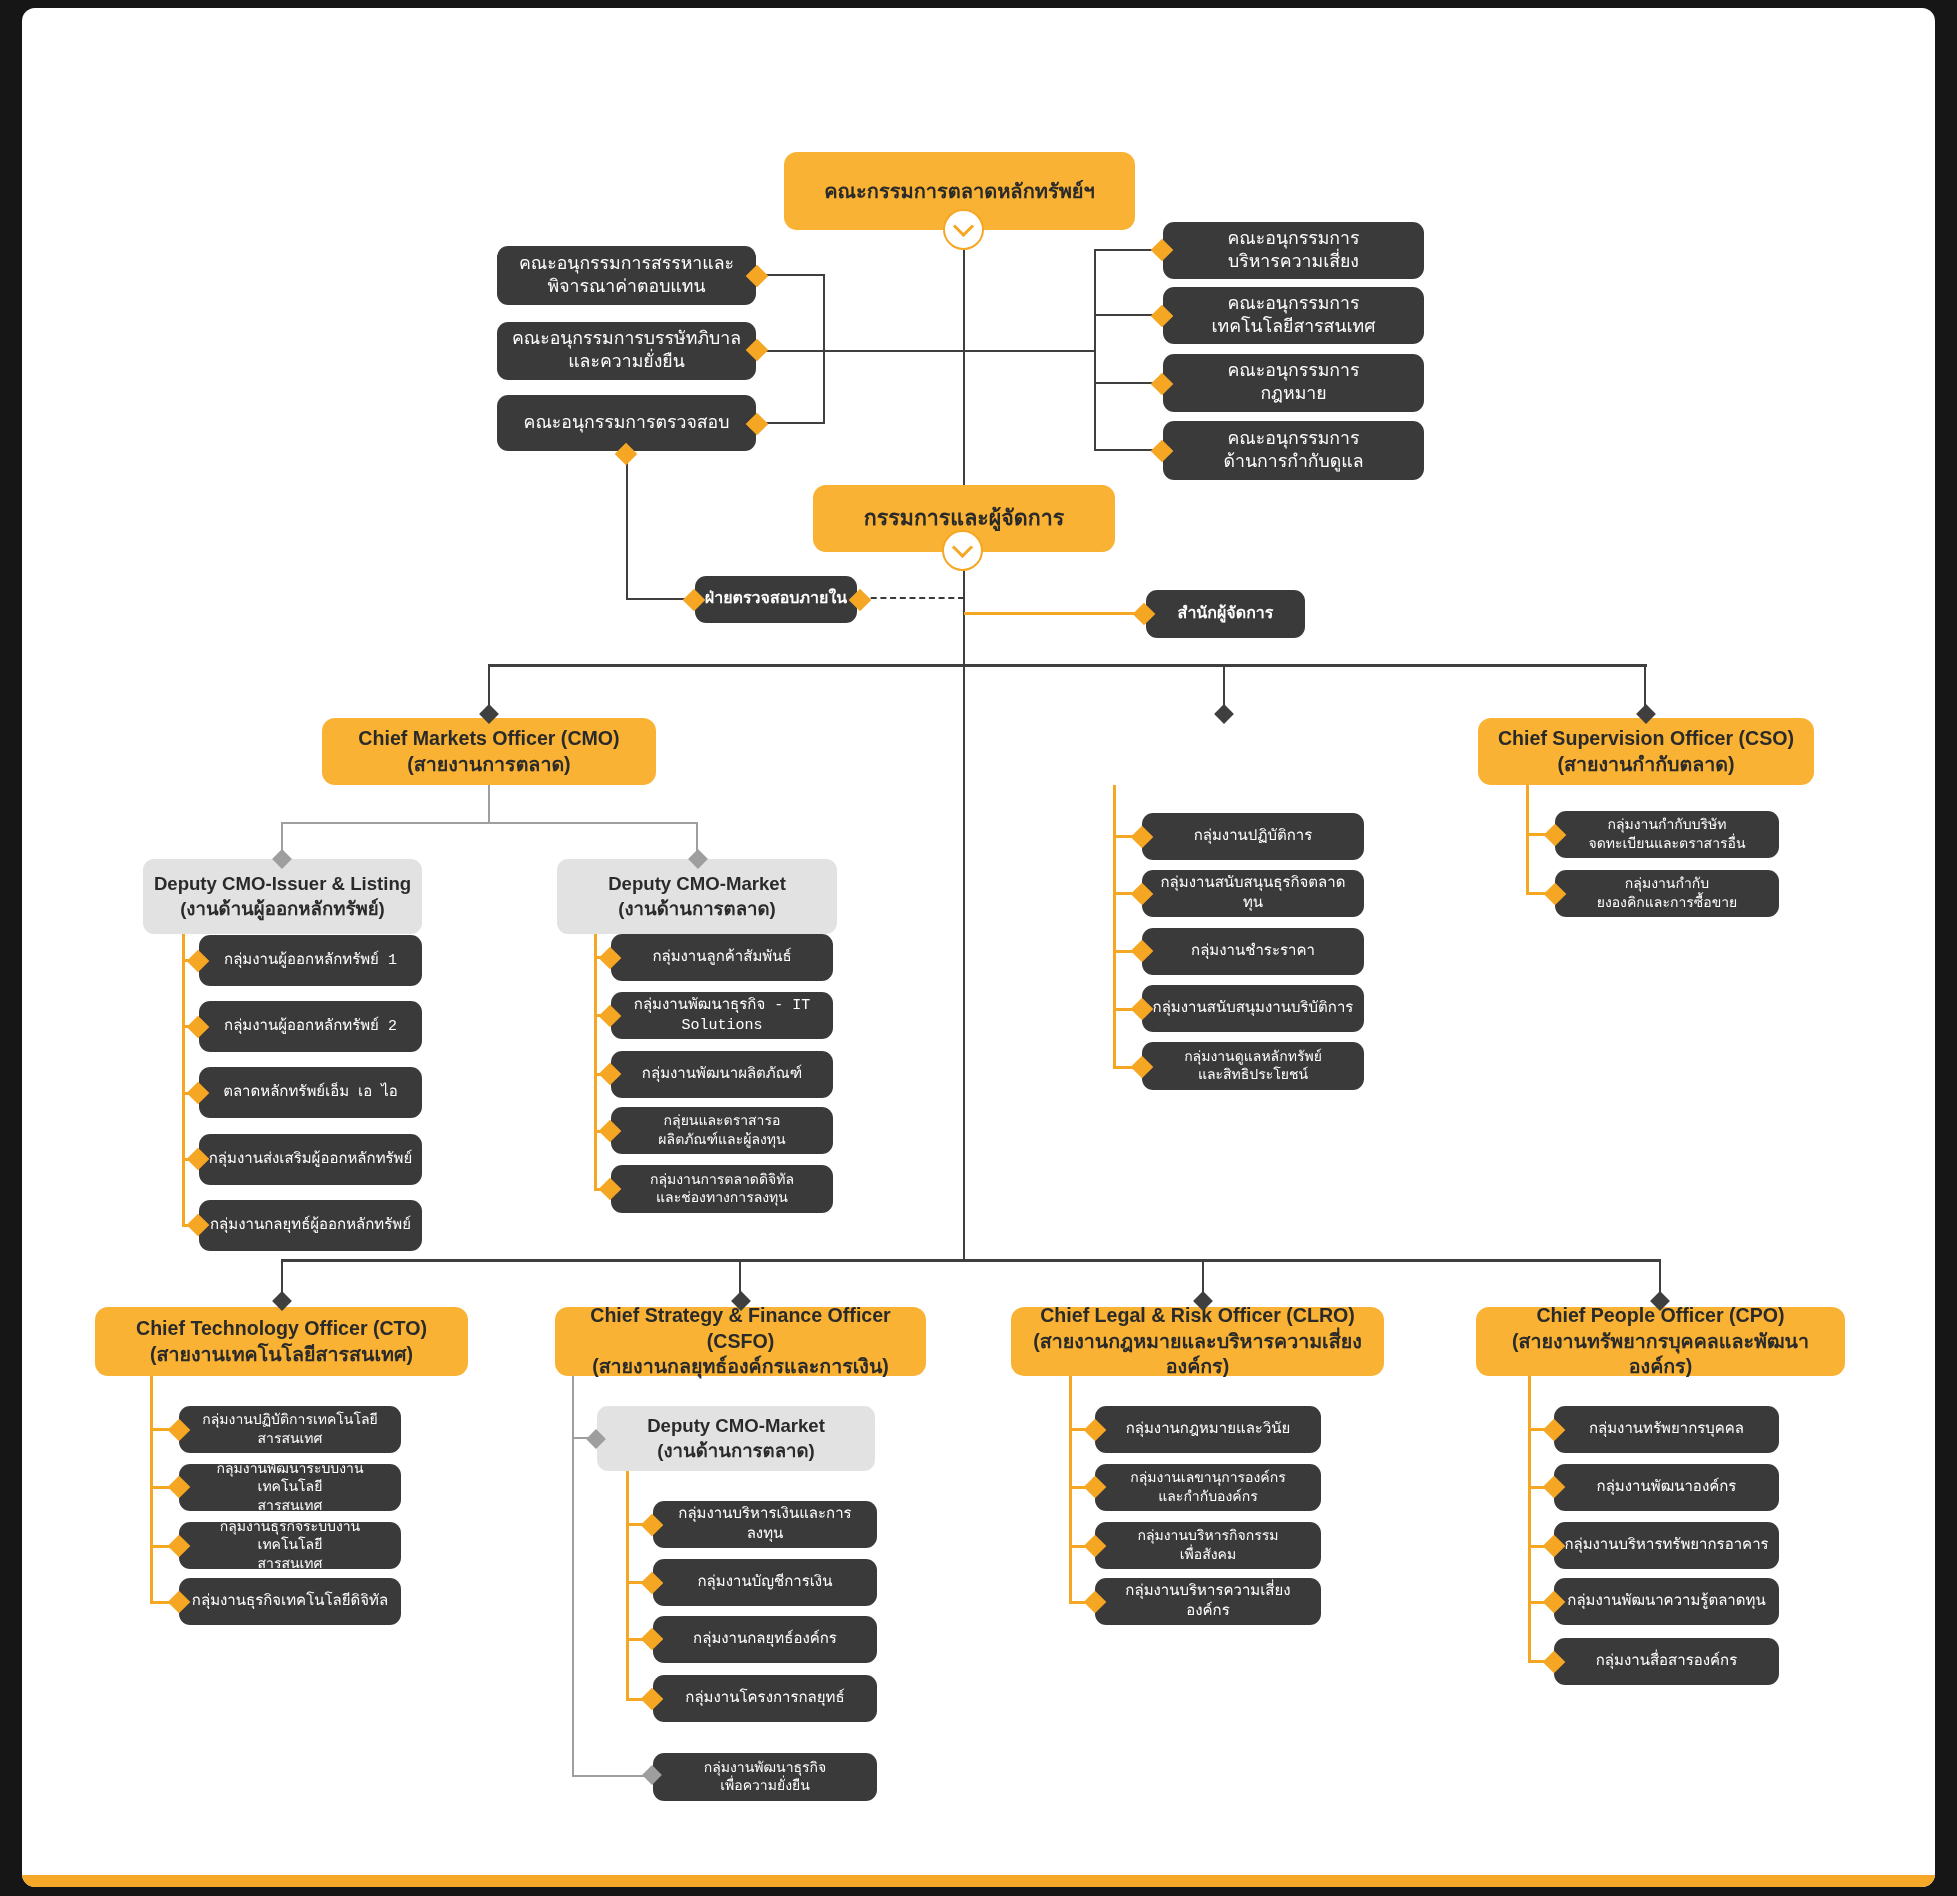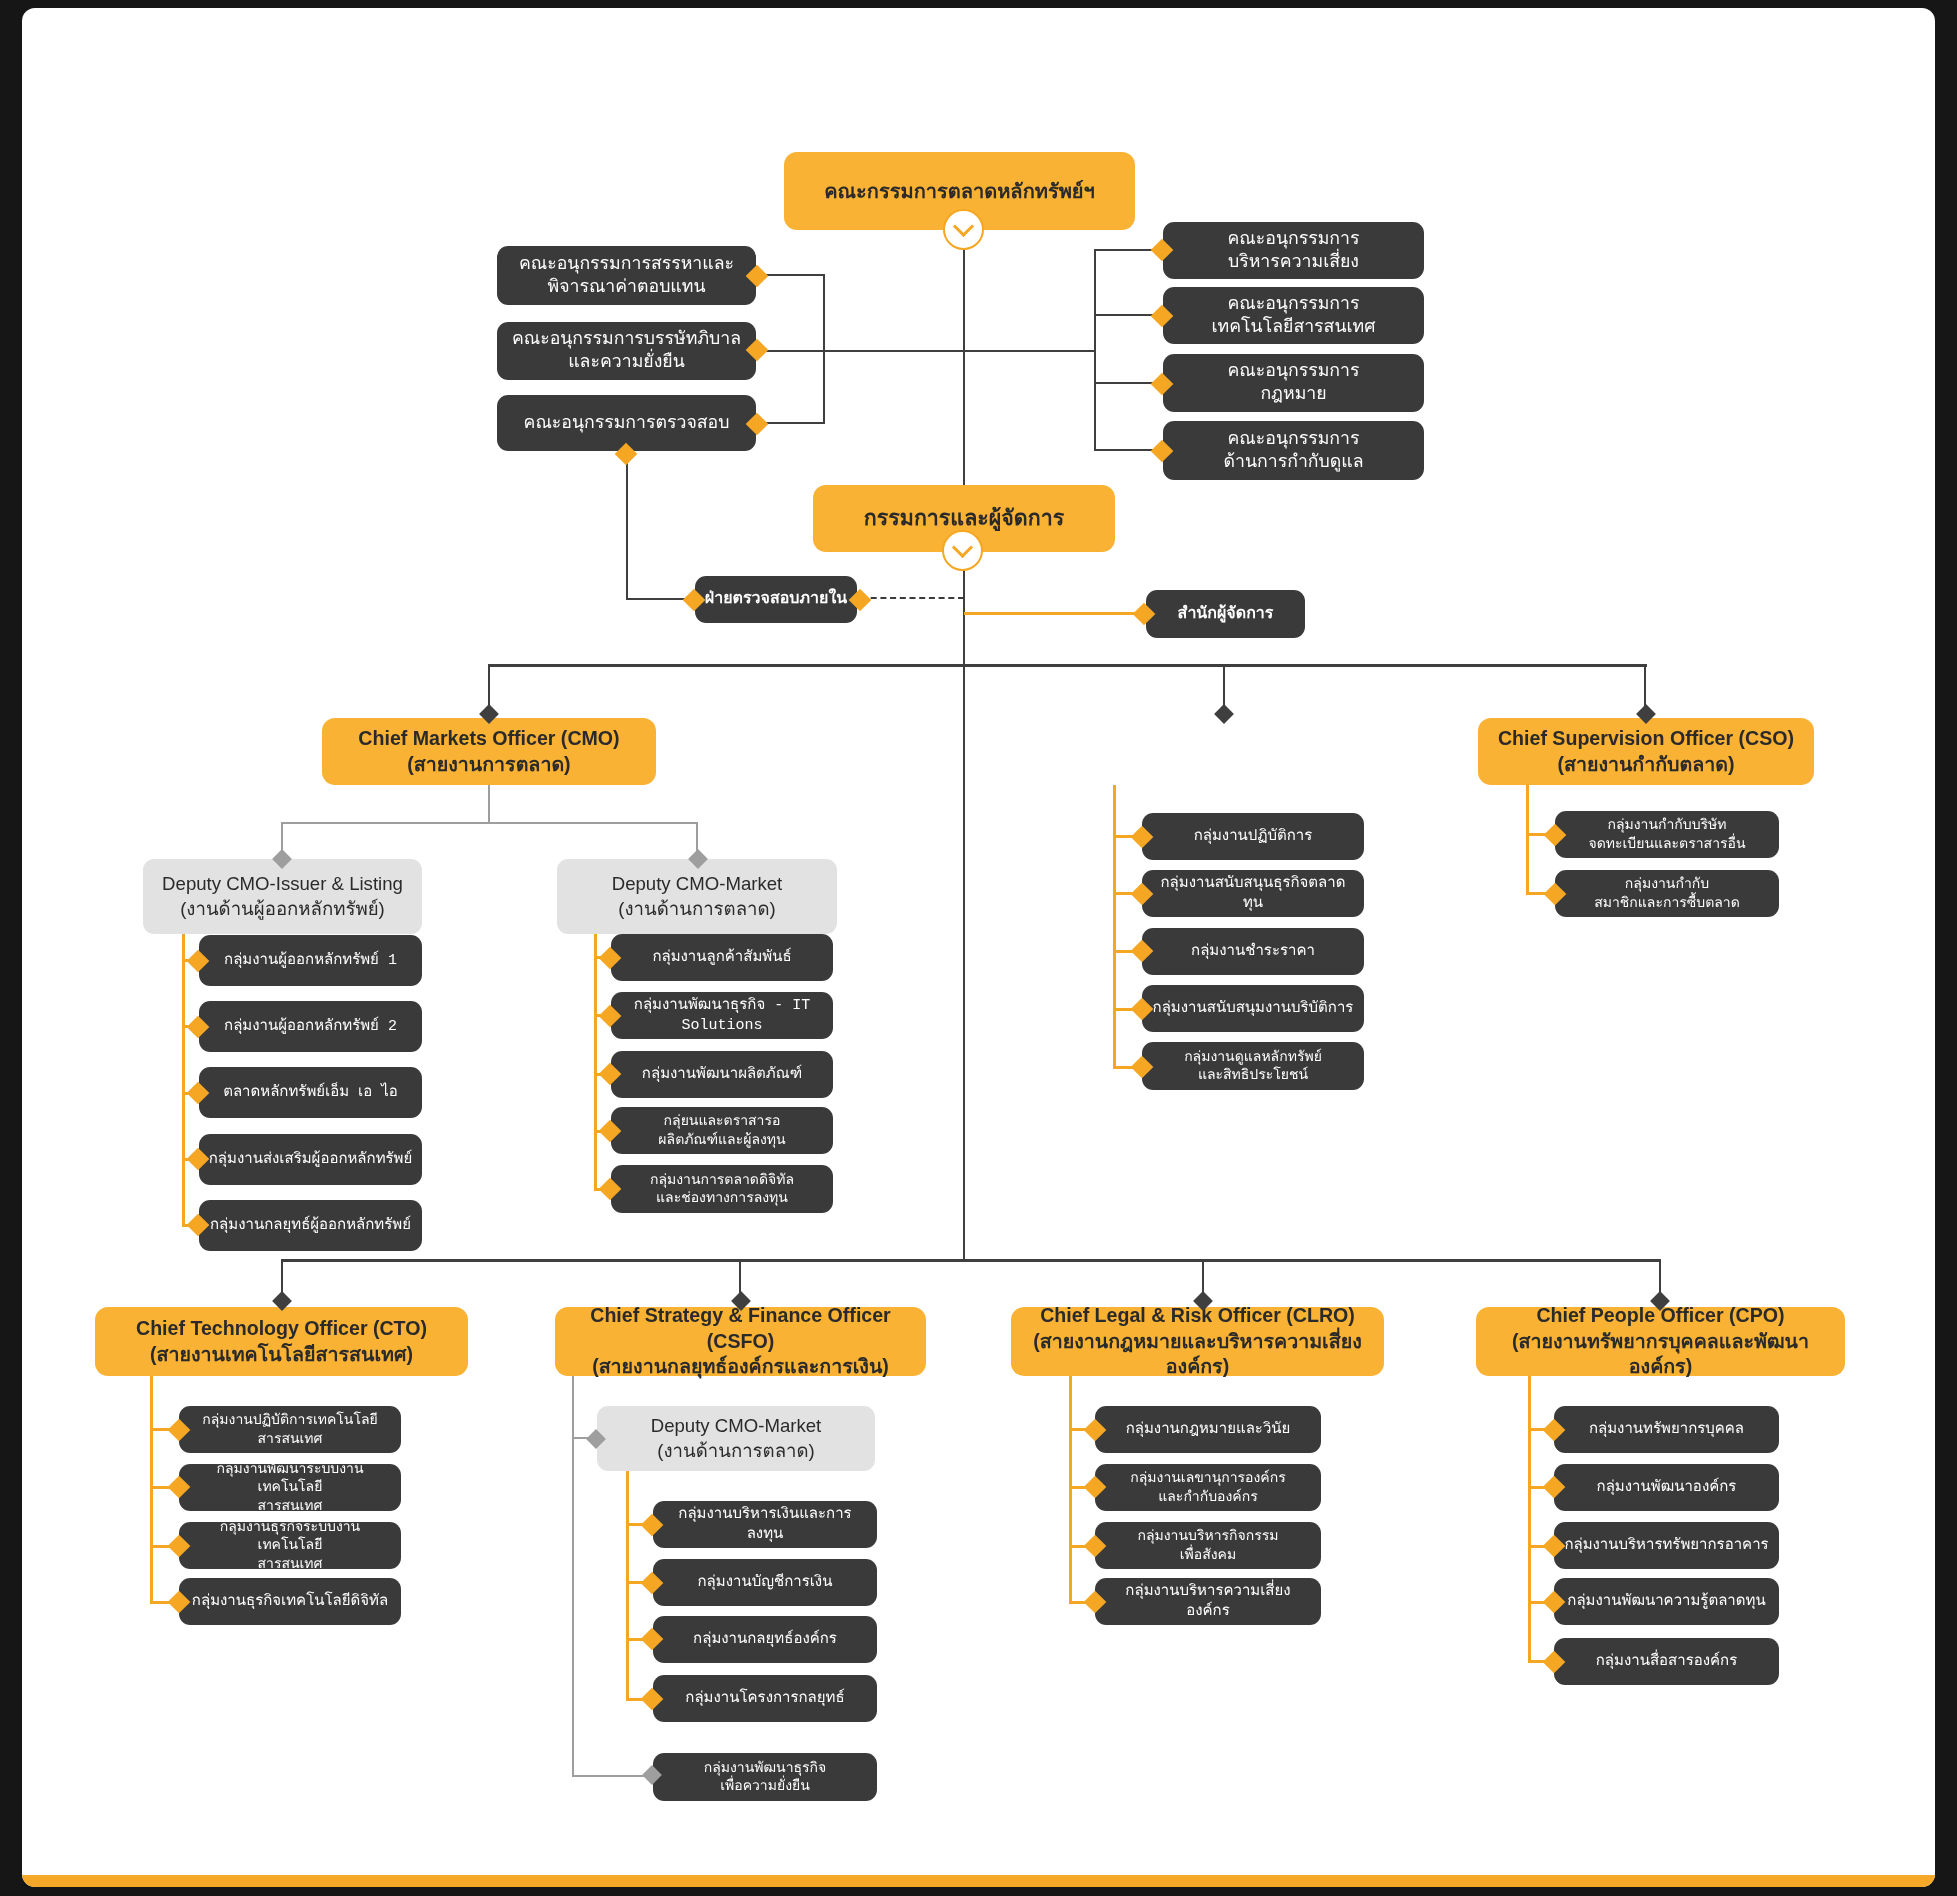"Deputy CMO-Issuer & Listing" .g { font-weight: 400 -> 700 }
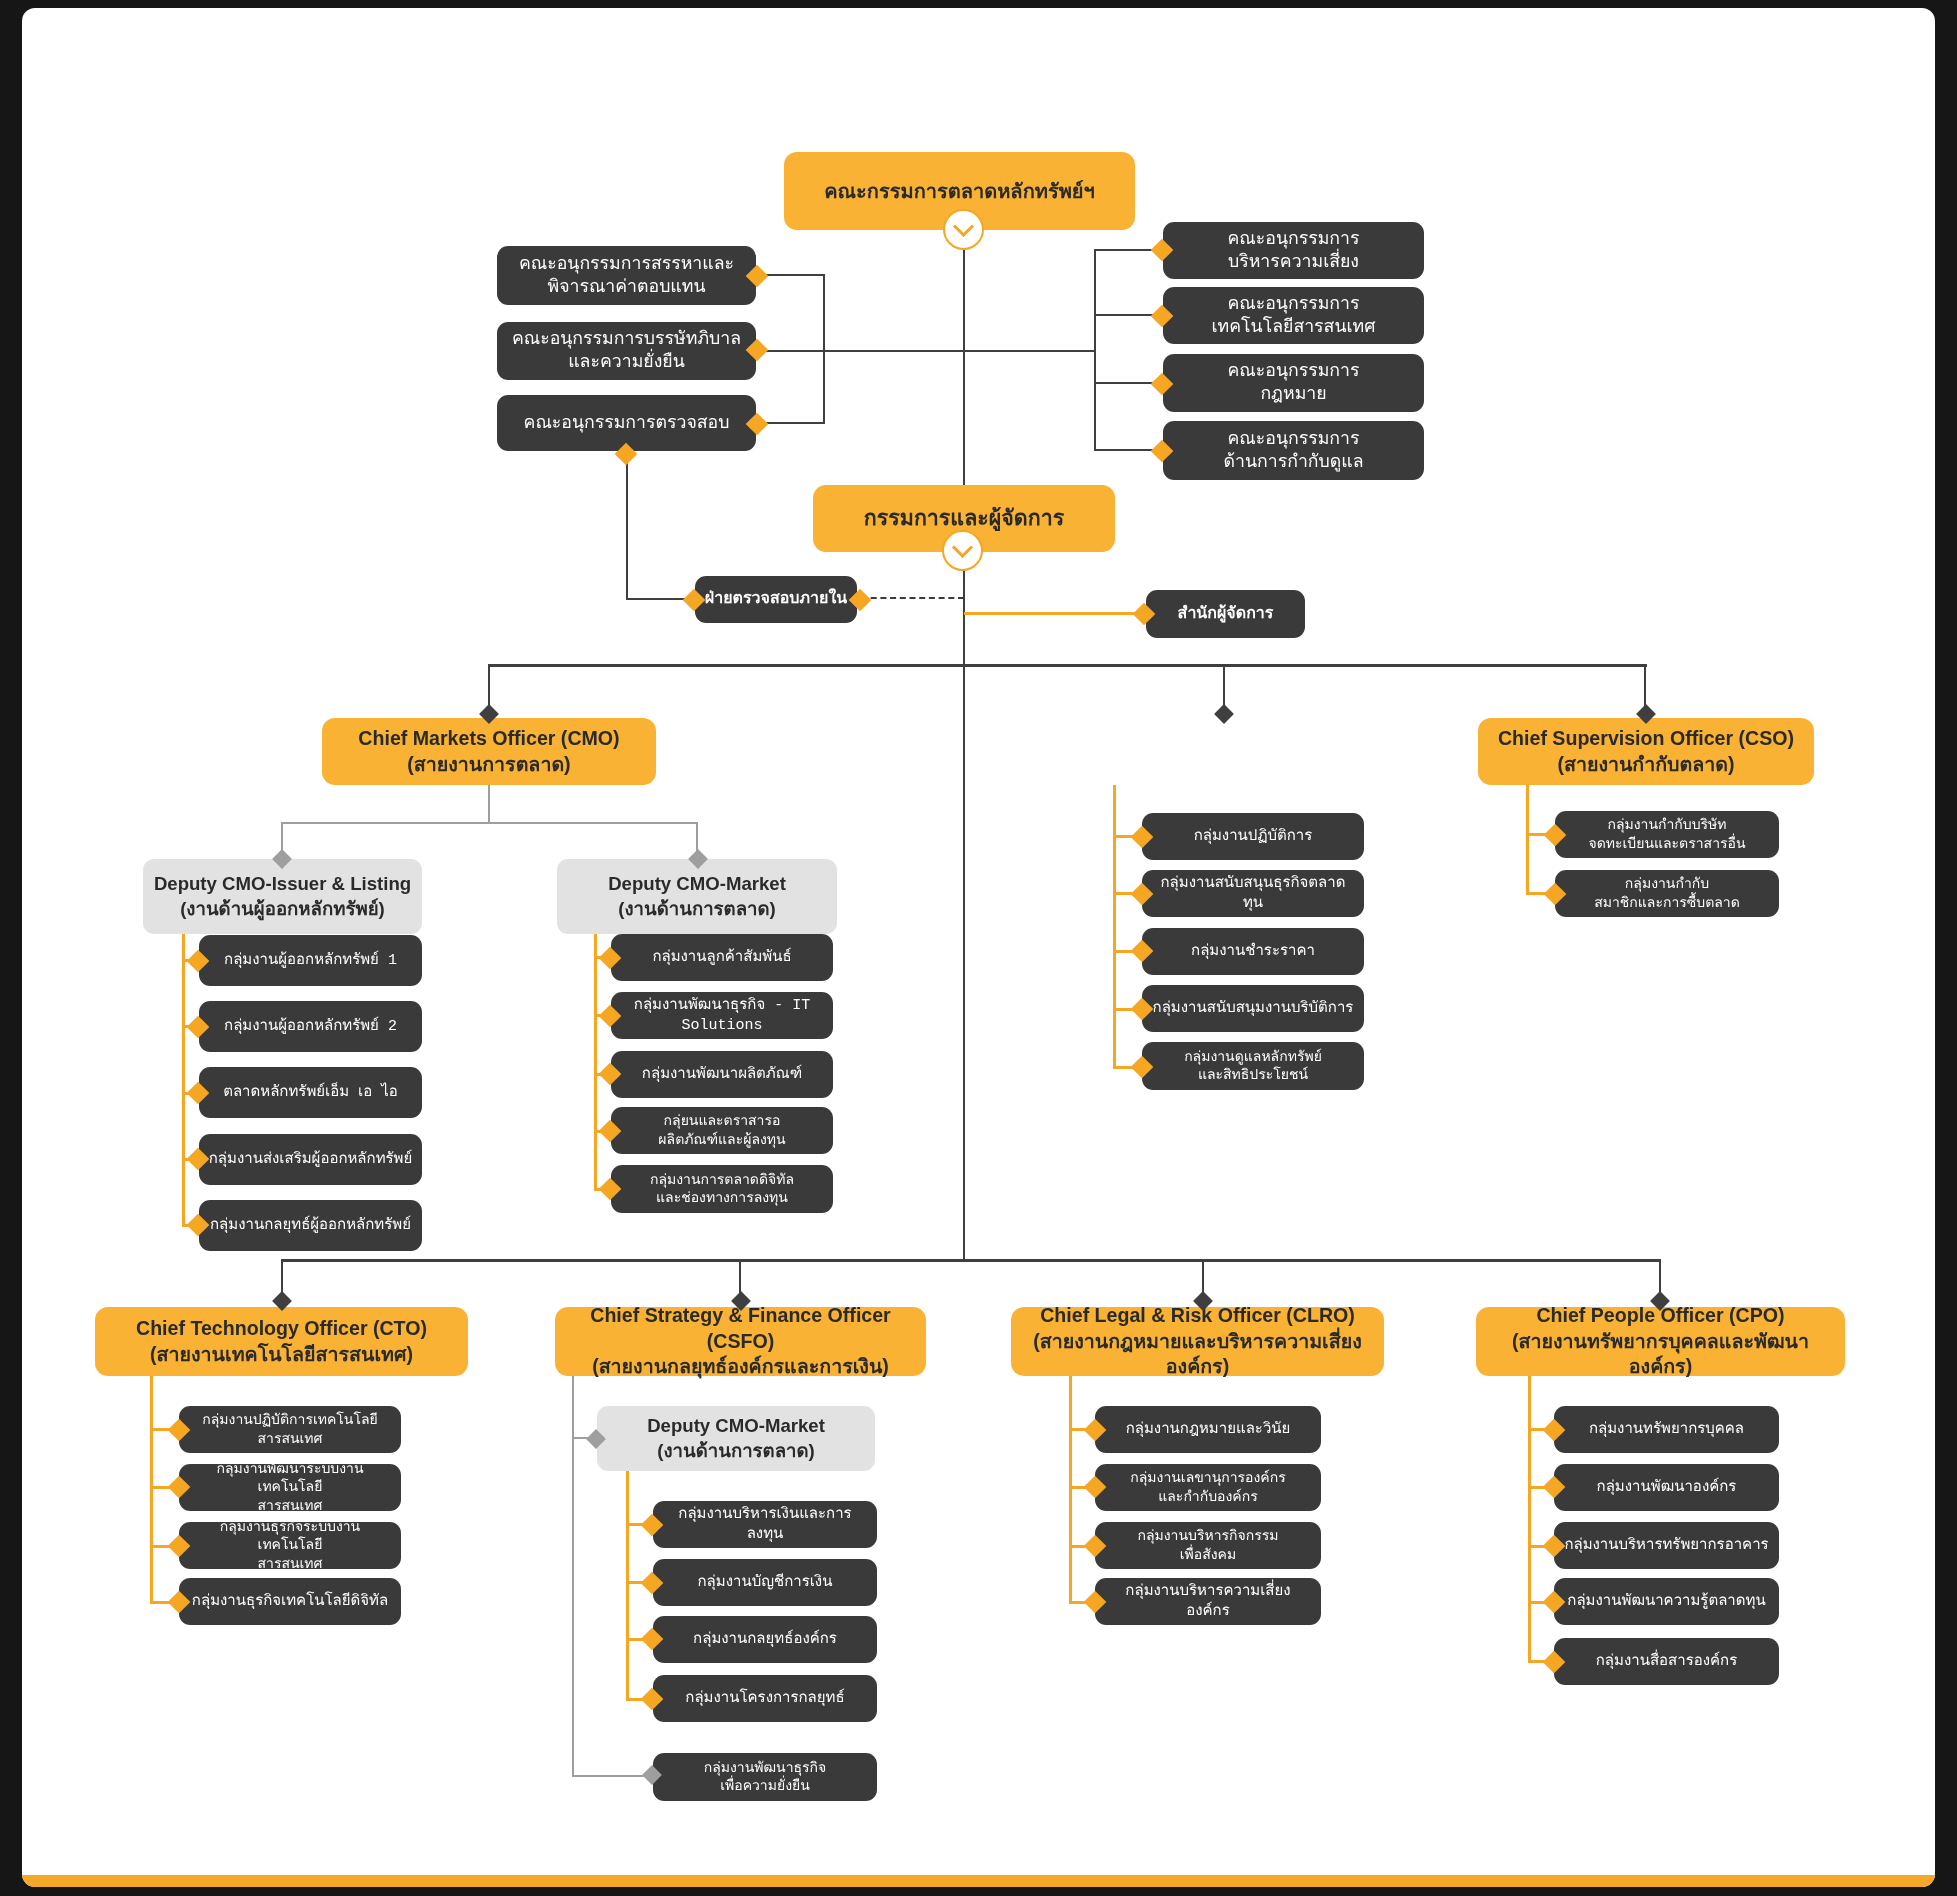"กลุ่มงานกำกับ" div.n { text: สมาชิกและการซื้บตลาด -> ยงองคิกและการซื้อขาย }
